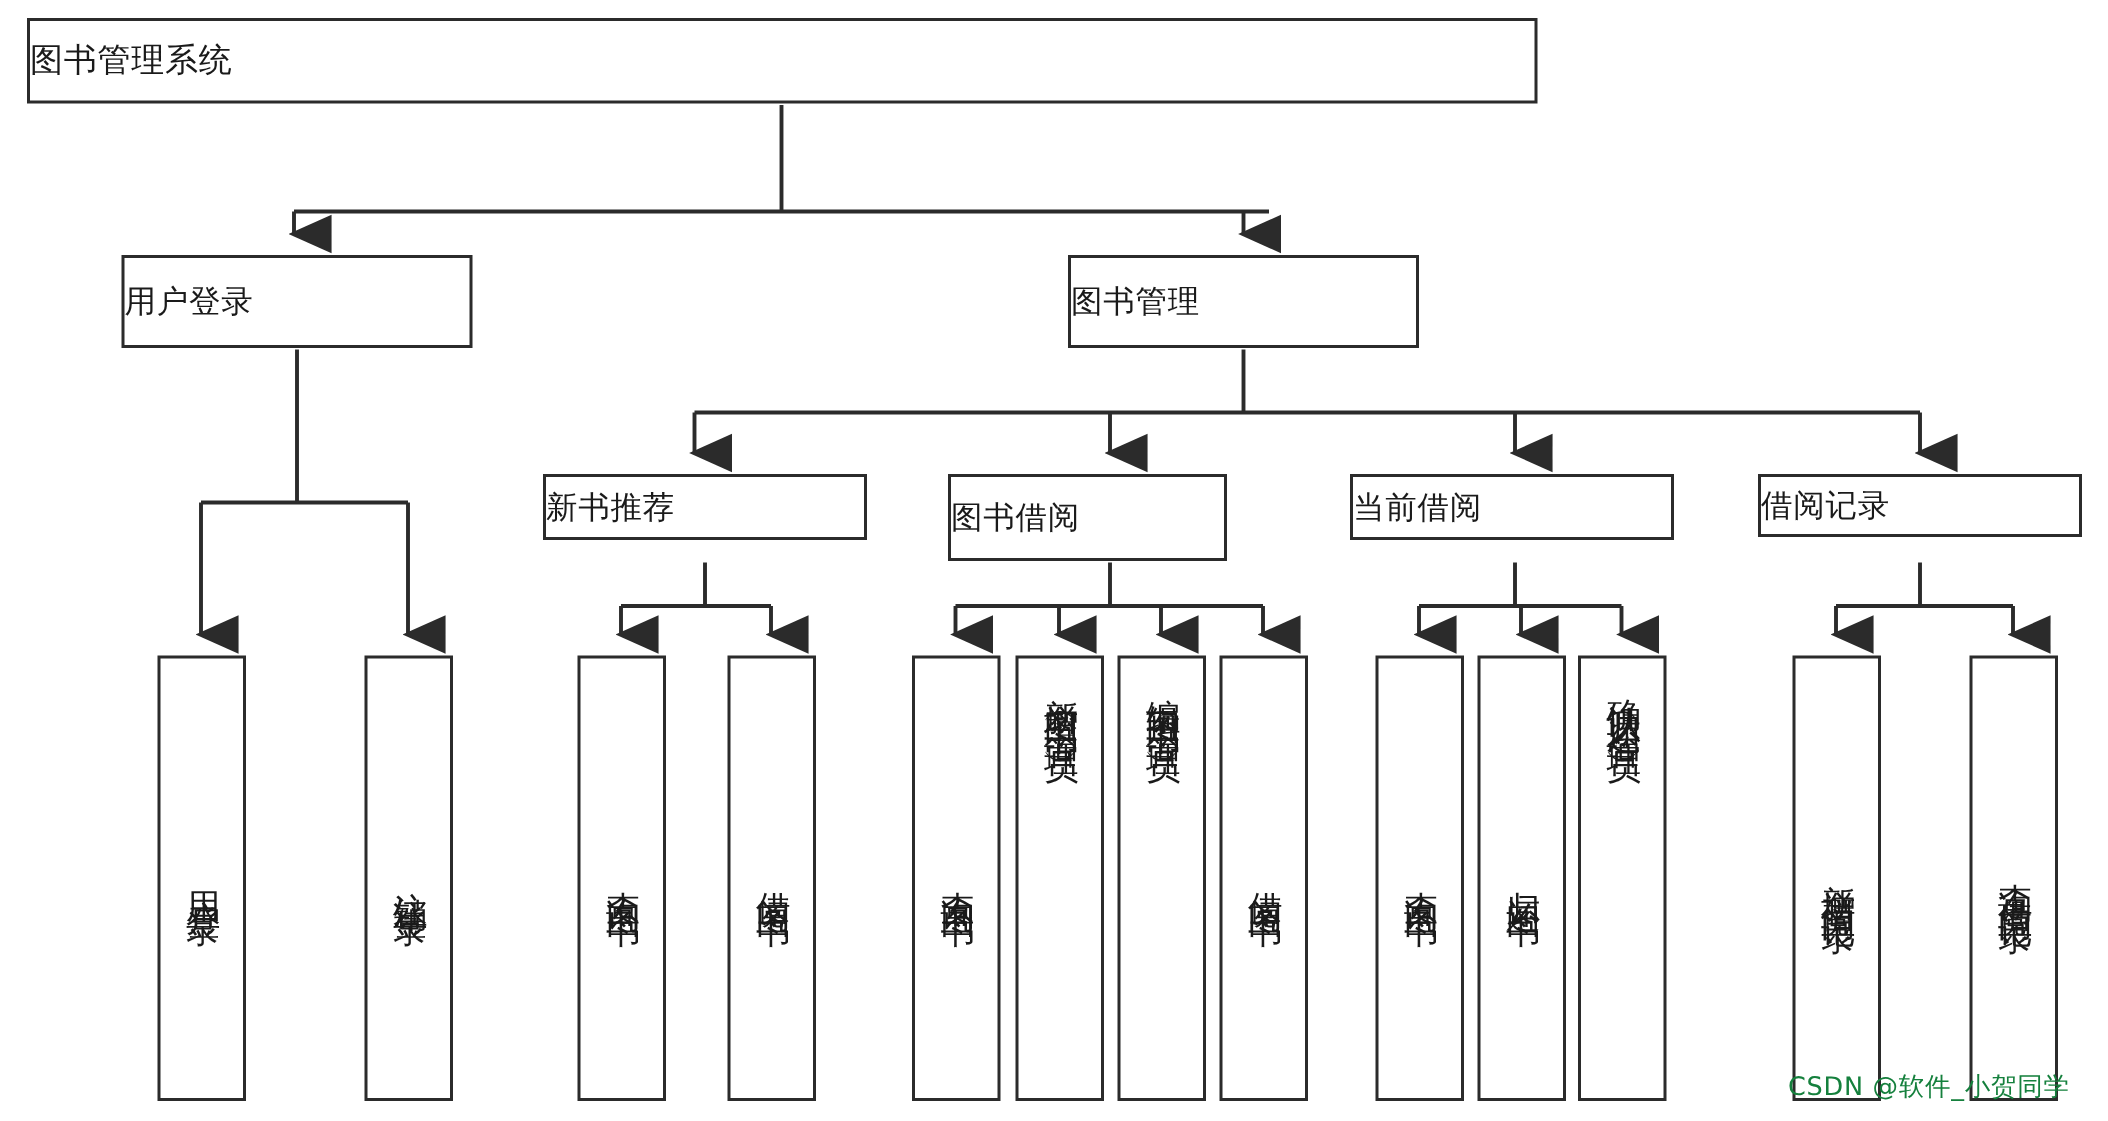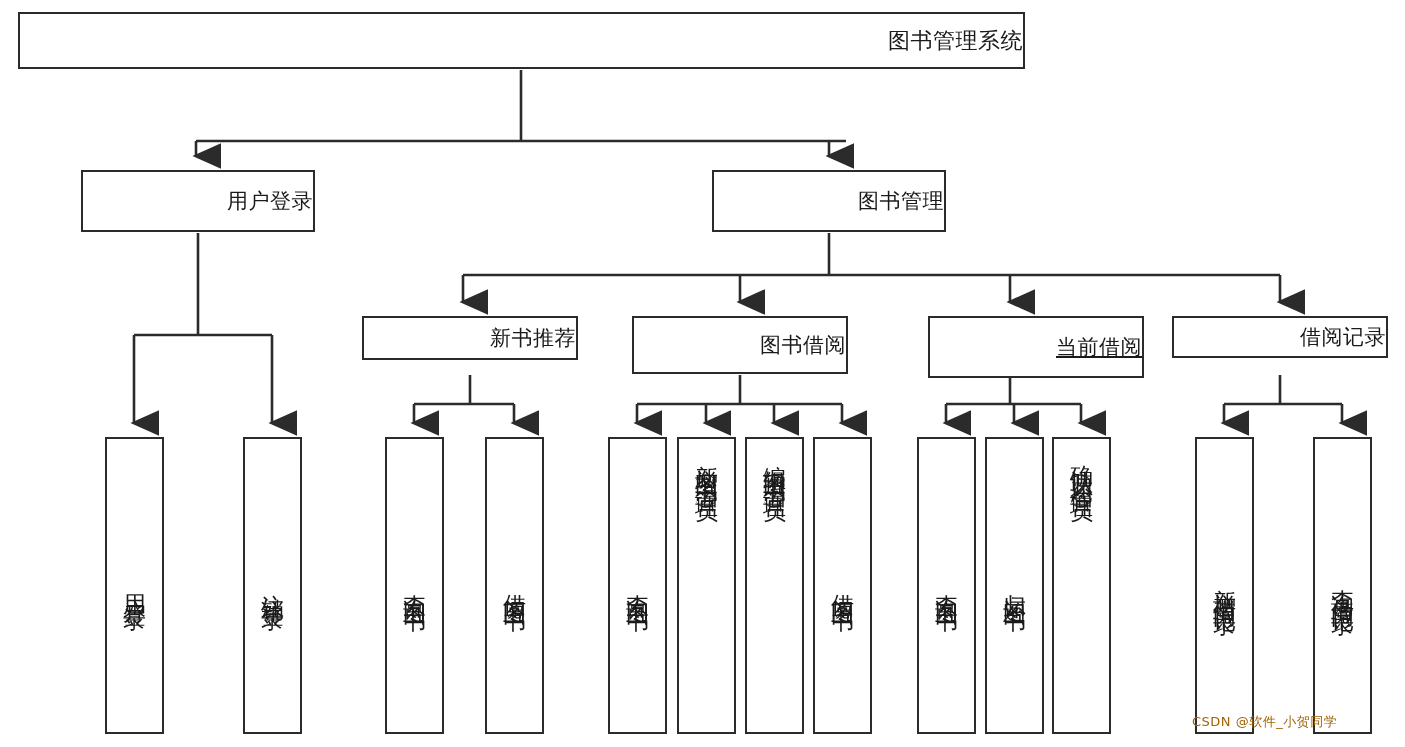"图书管理系统" .node { justify-content: flex-end -> flex-start }
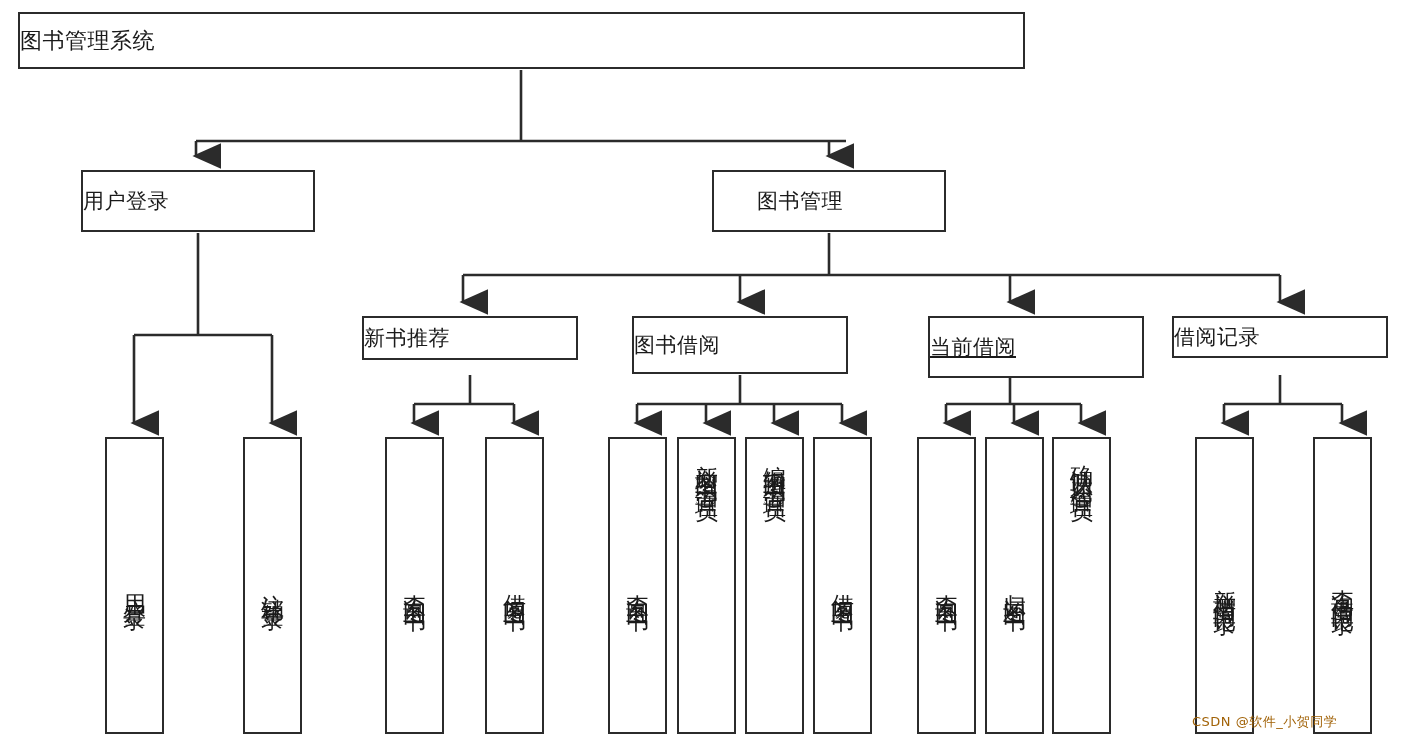"图书管理" div.node { padding-left: 43px -> none }
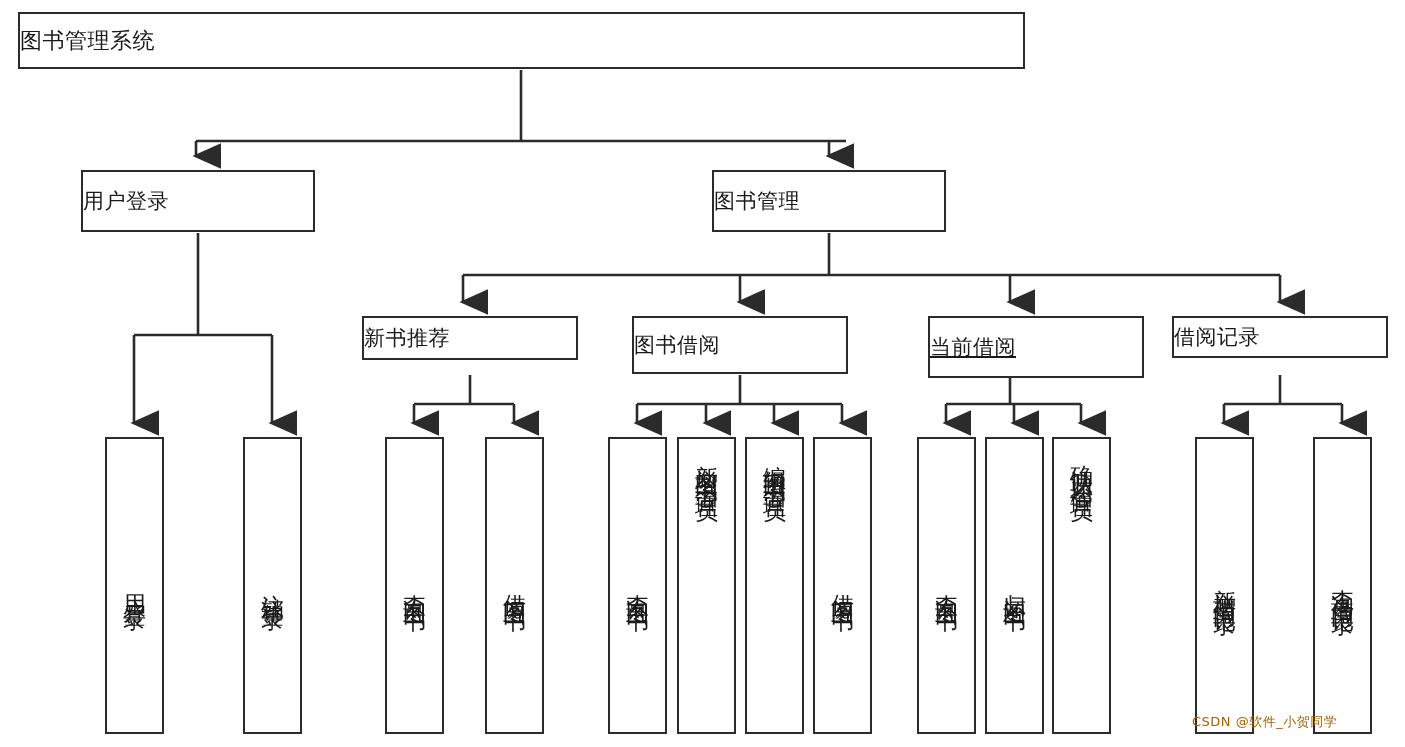"图书借阅" div.node { width: 216px -> 186px }
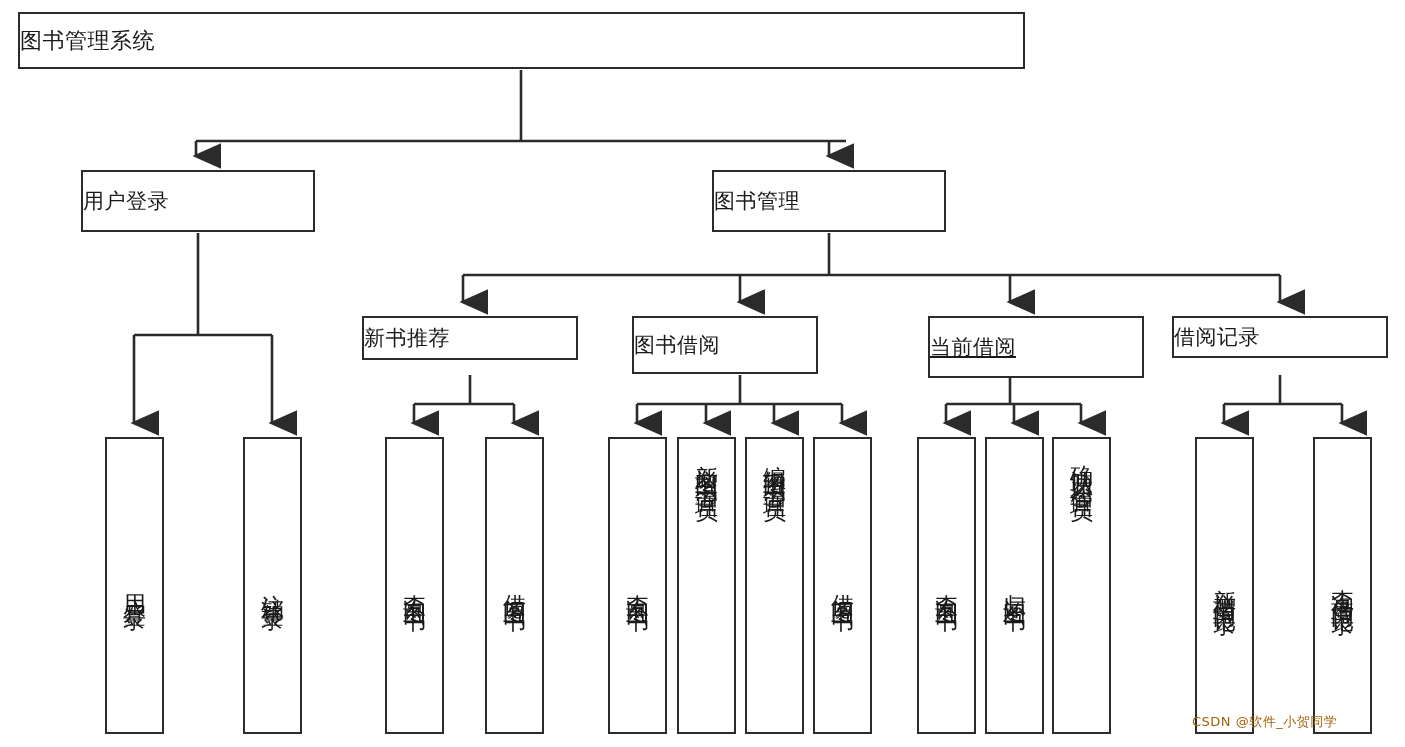"当前借阅" div.node { height: 62px -> 44px; left: 928px -> 900px; text-decoration: underline -> none }
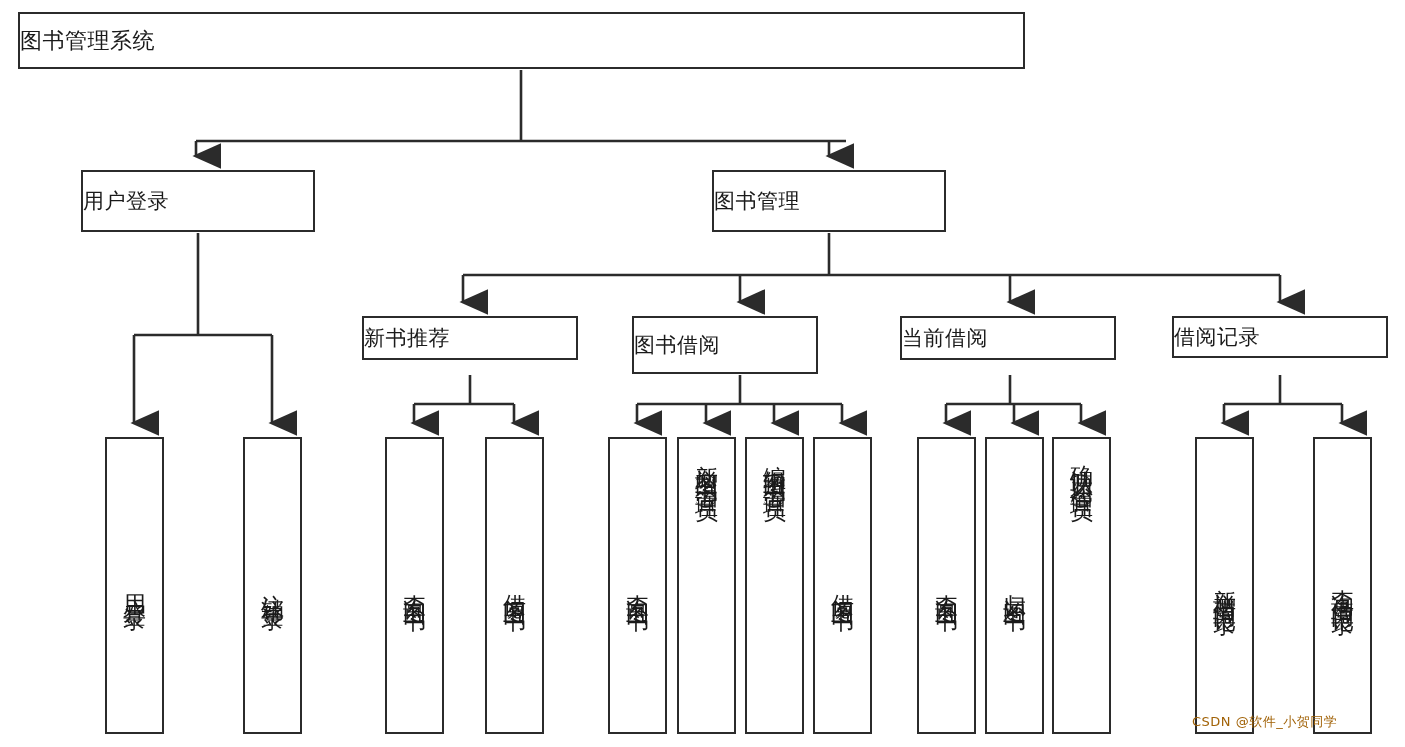"CSDN @软件_小贺同学" .watermark { color: #a16207 -> #15803d; font-size: 13px -> 17px }
